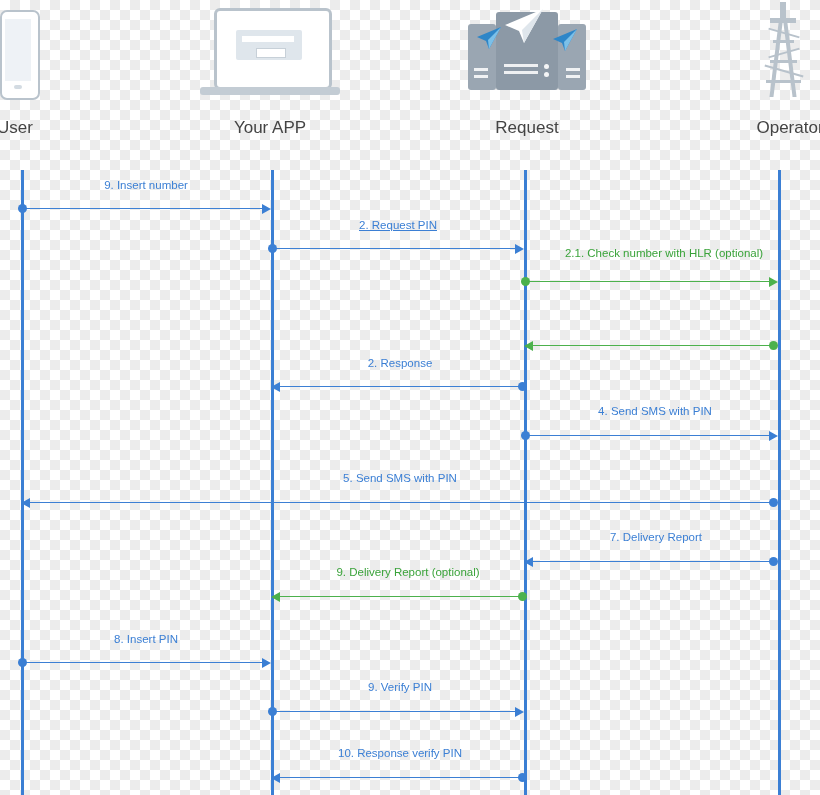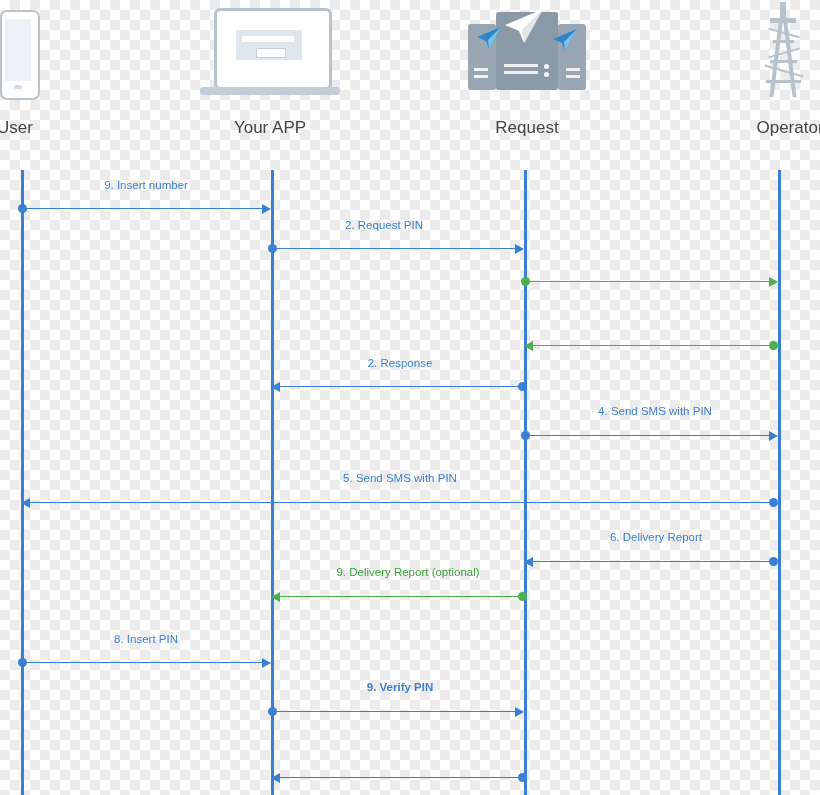"2. Request PIN" div.msg-label { left: 284px -> 298px; text-decoration: none -> underline }
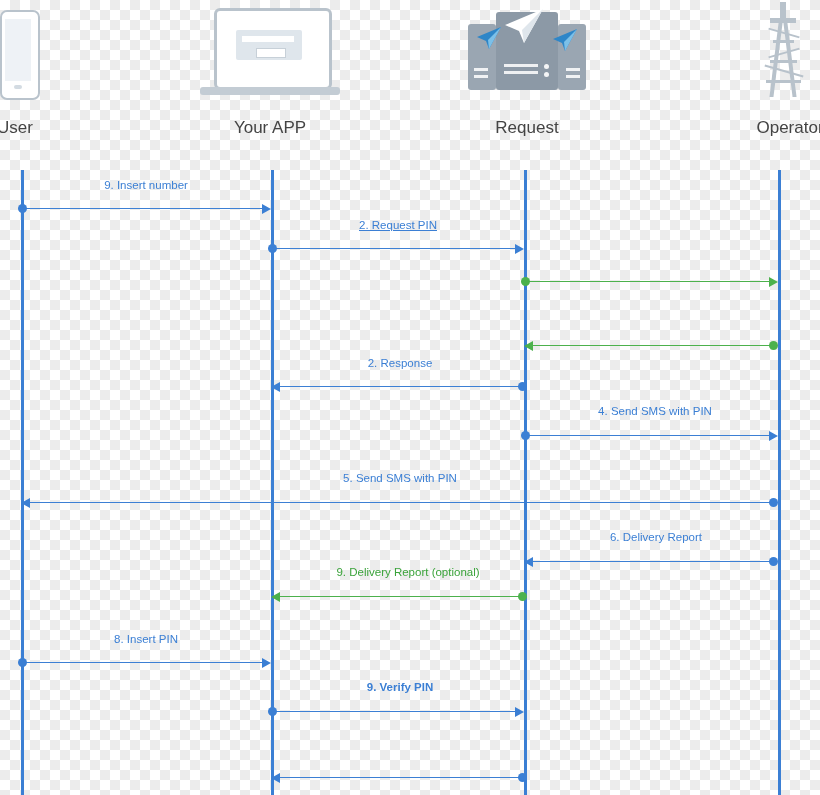"2.1. Check number with HLR" div.msg-label { html: none -> <div>2.1. Check number with HLR (optional)</div> }
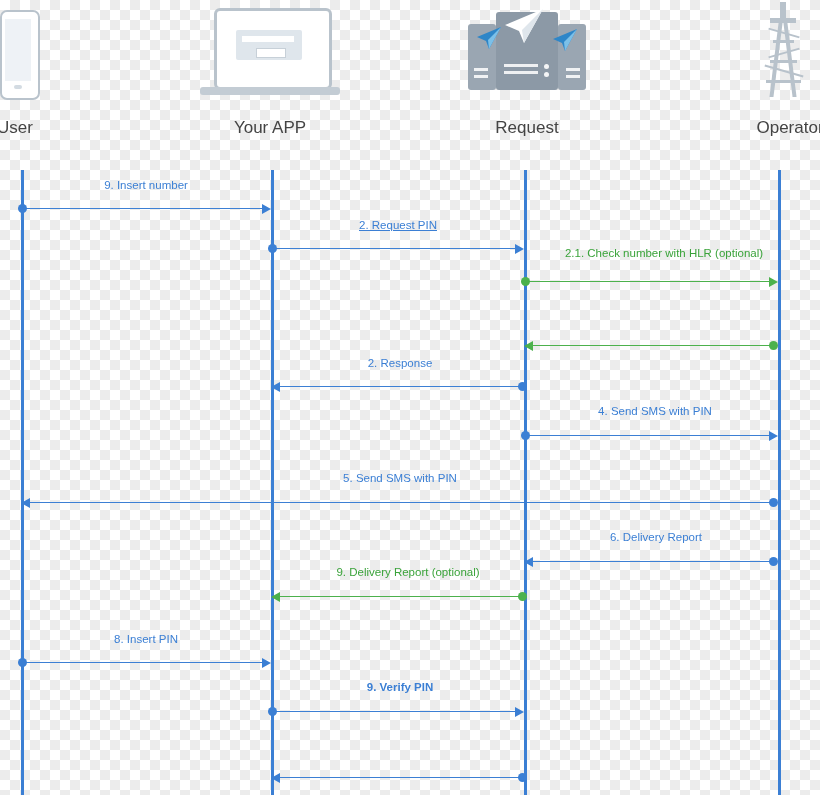"6. Delivery Report" div.msg-label { text: 6 -> 7 }
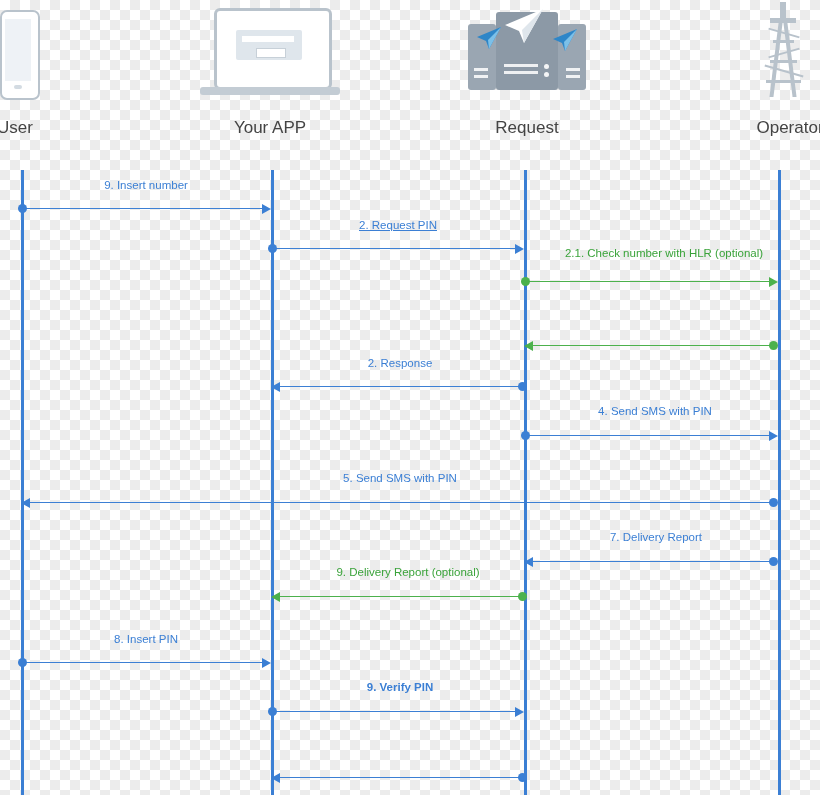"9. Verify PIN" div.msg-label { font-weight: bold -> none }
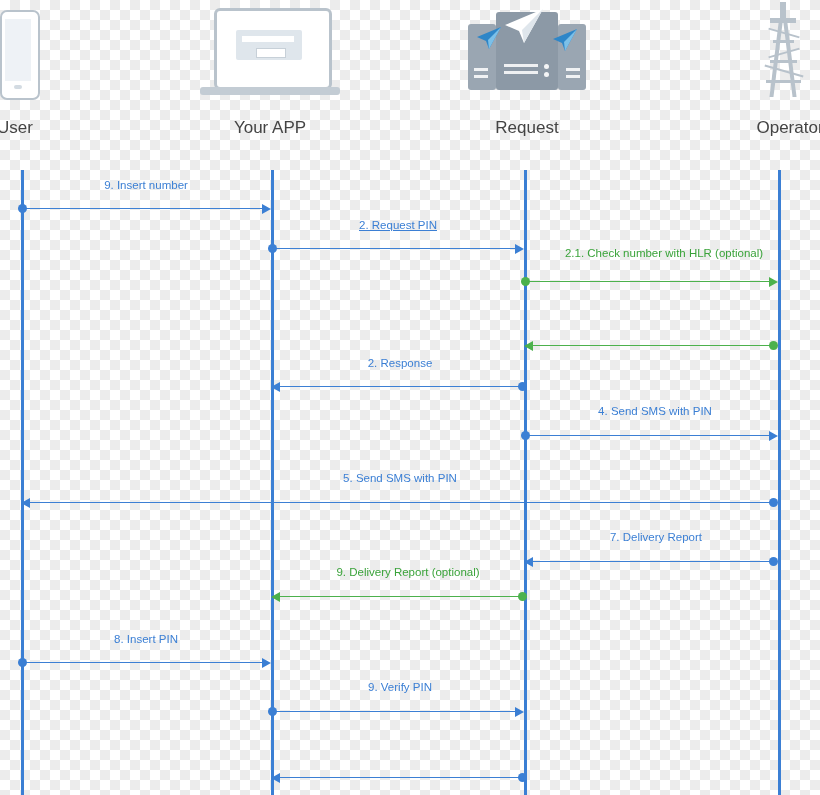"10. Response verify PIN" div.msg-label { html: none -> <div>10. Response verify PIN</div> }
